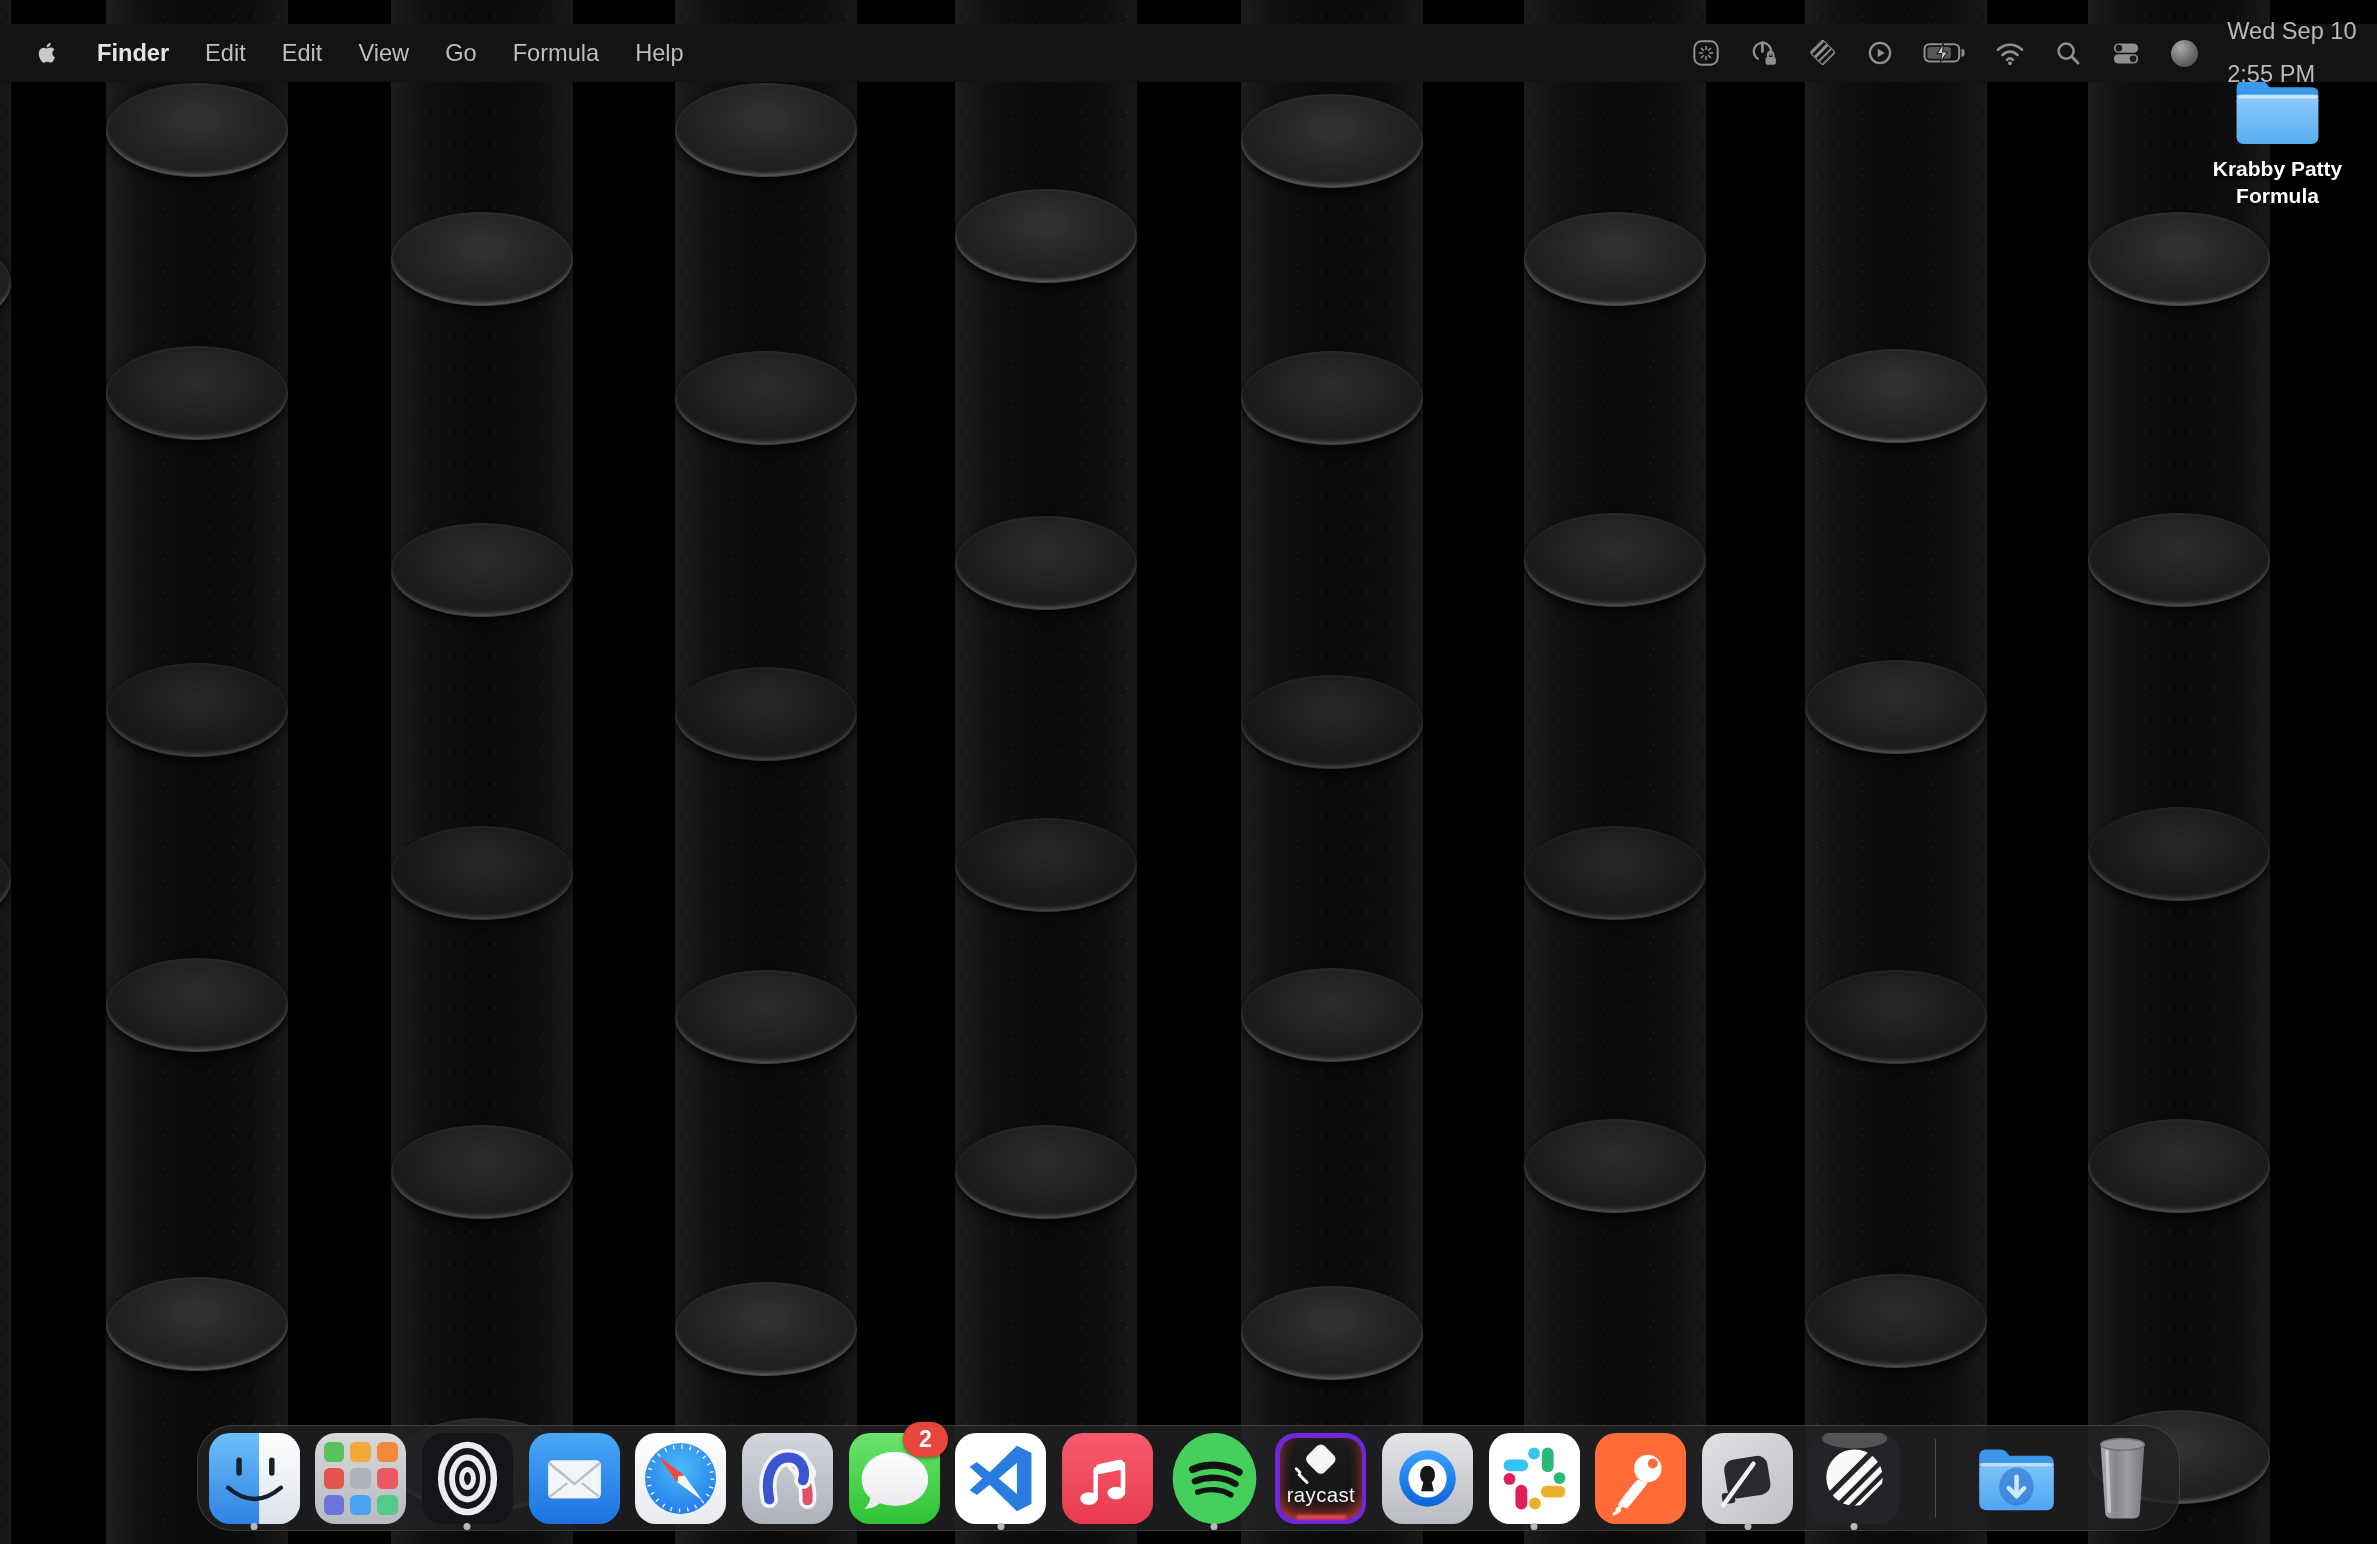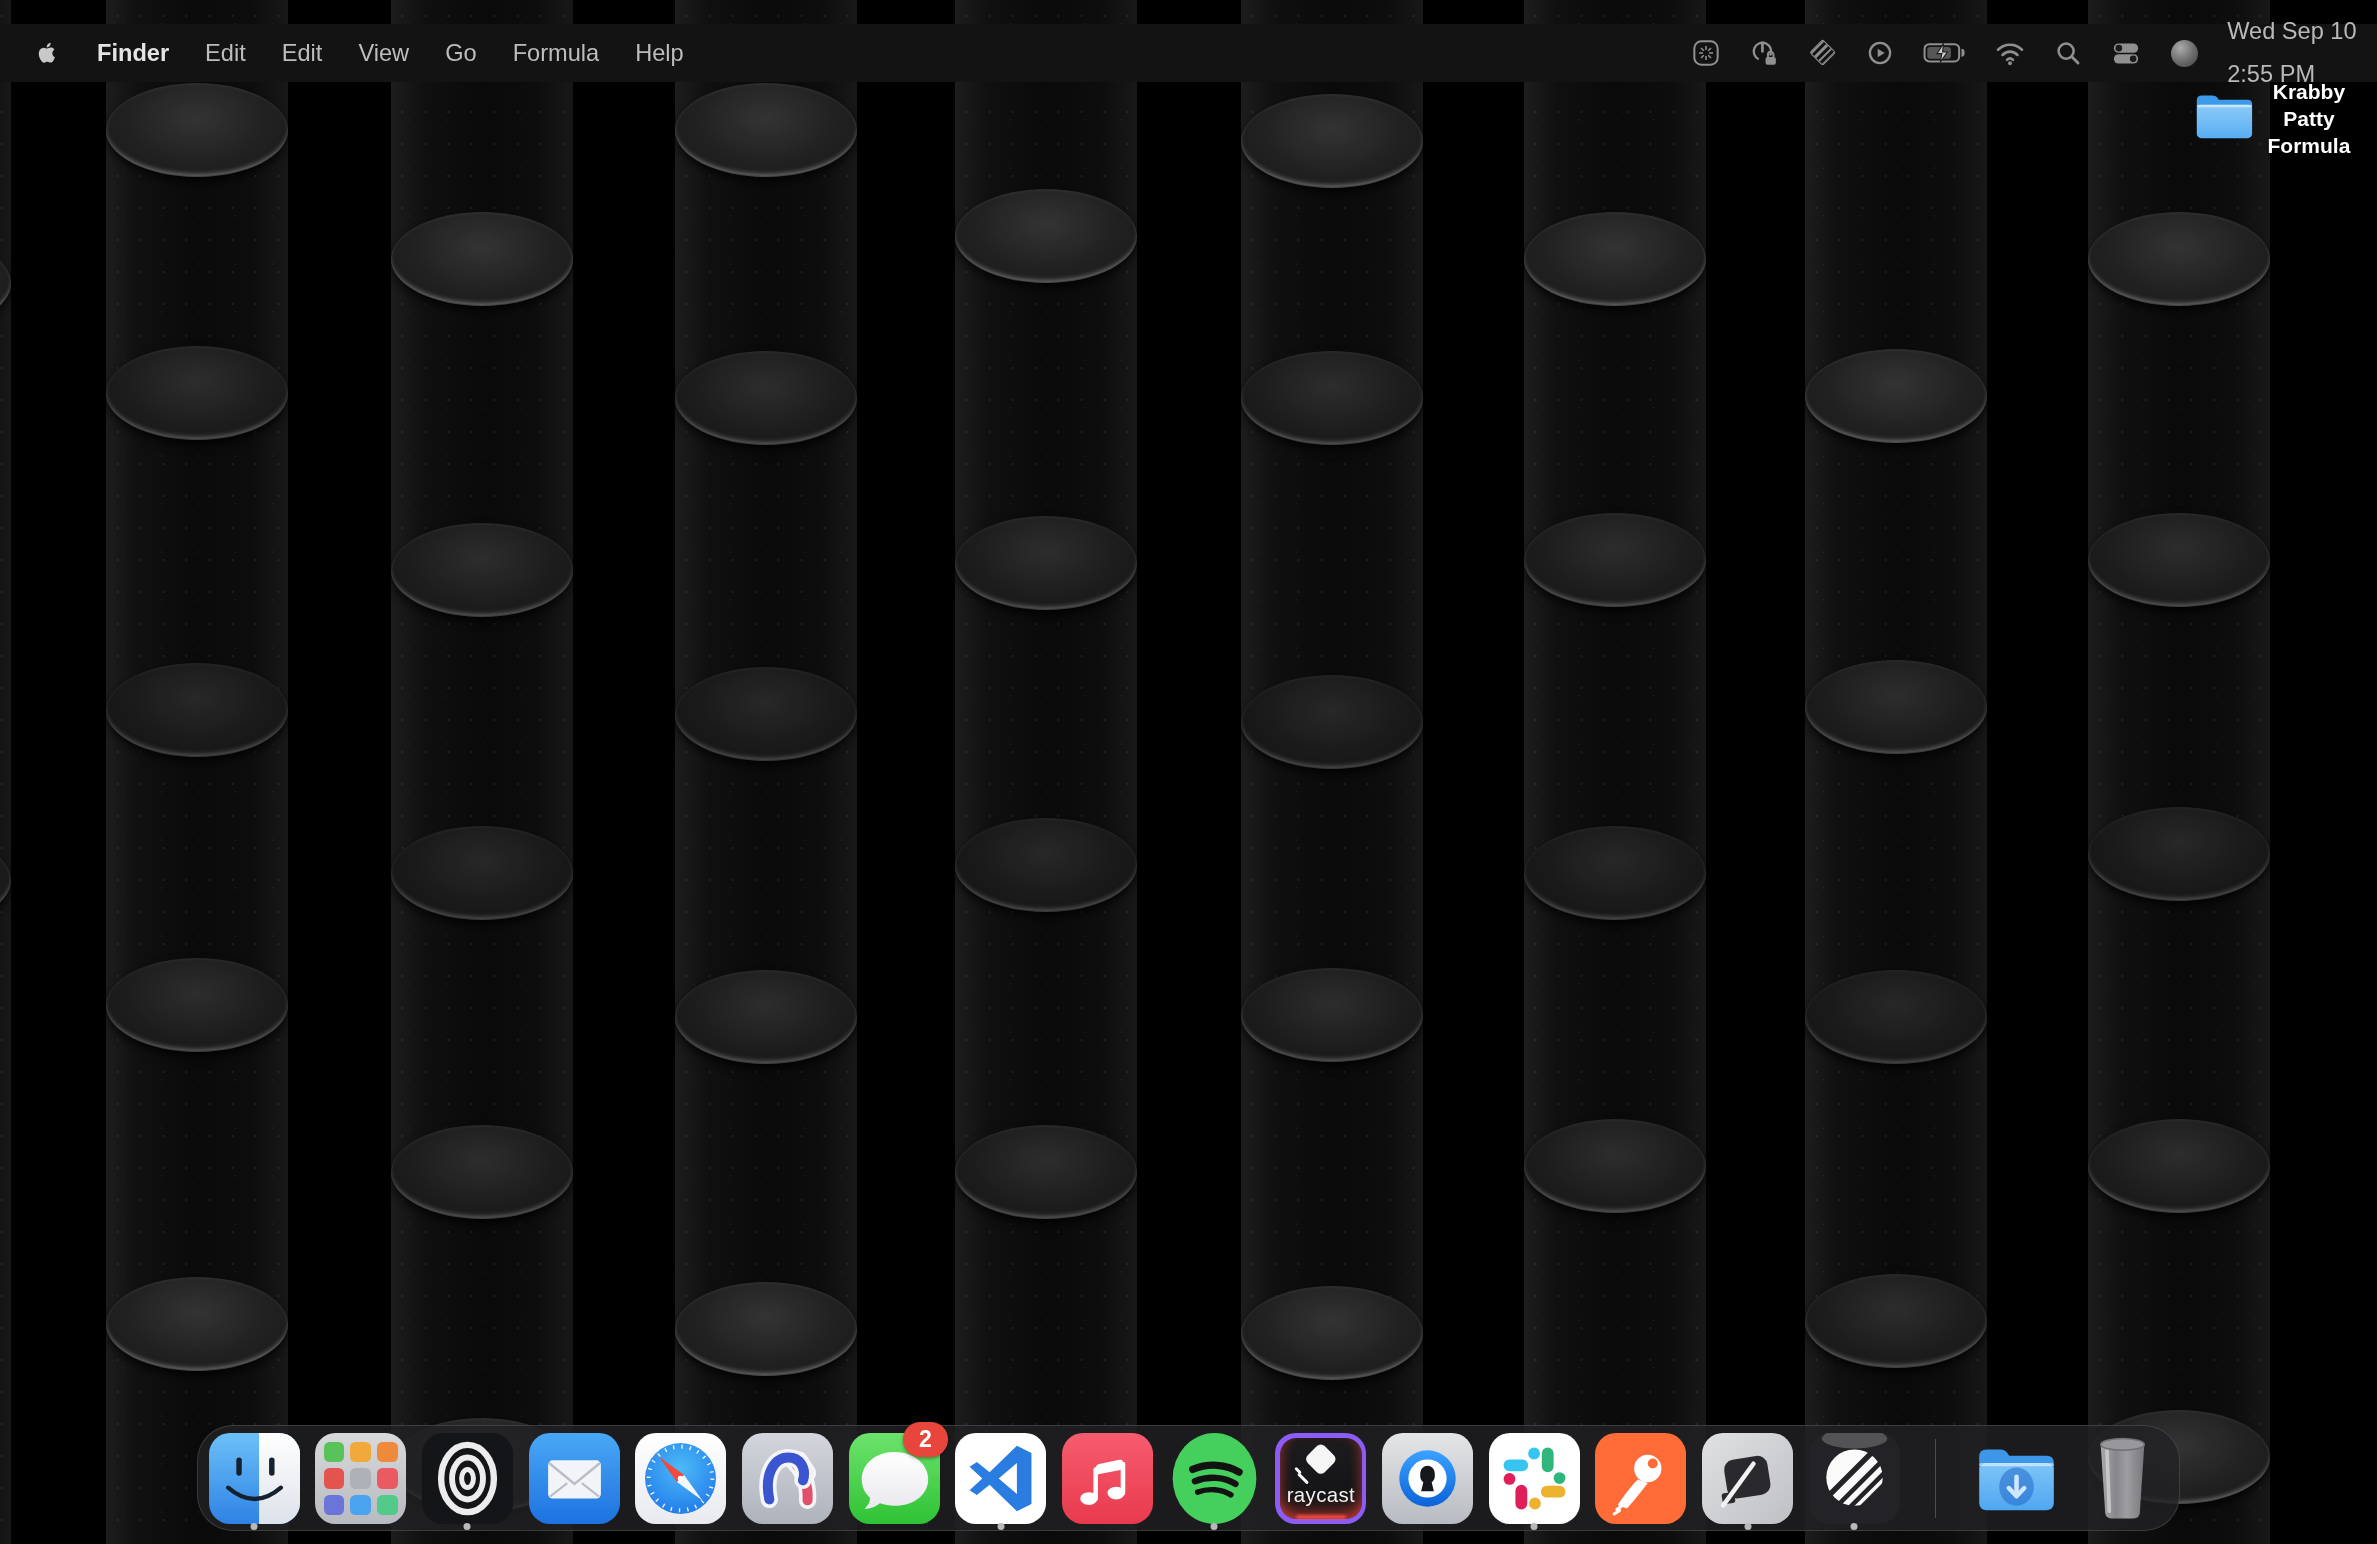"Krabby Patty Formula" #desktop-folder { flex-direction: row -> column }
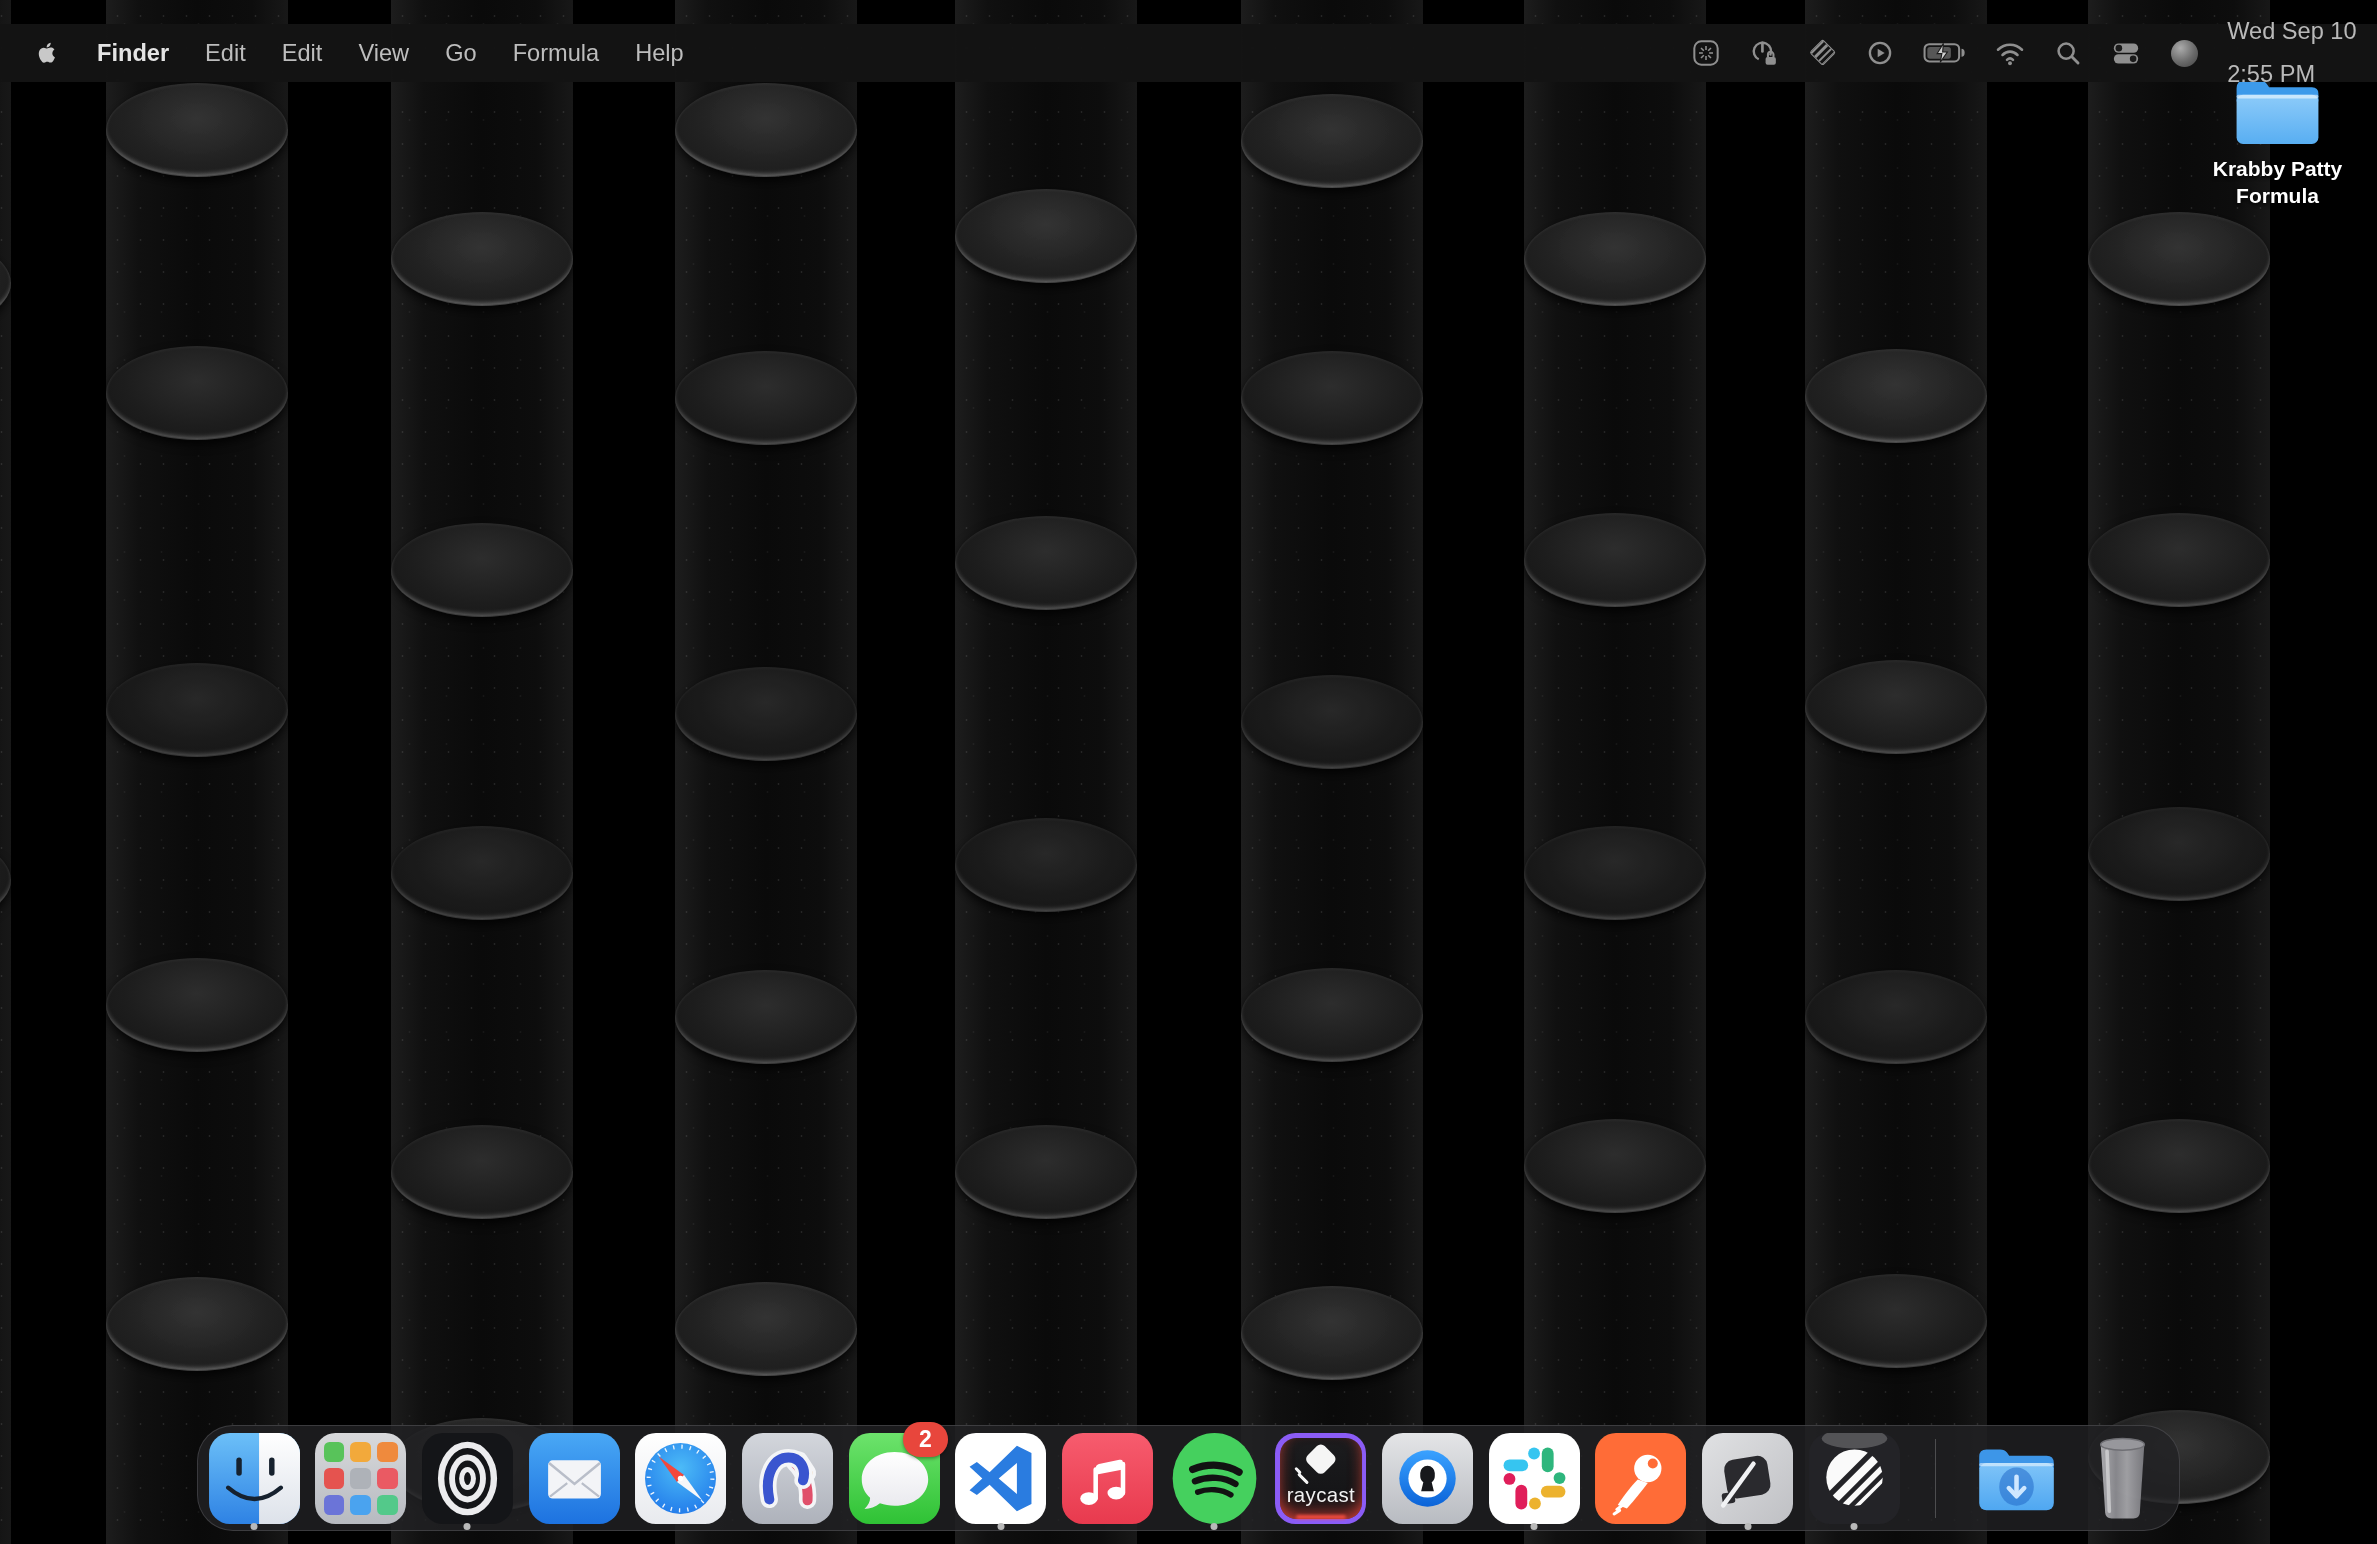"raycast" .ray-wrap { background: #8b5cf6 -> #6d28d9 }
